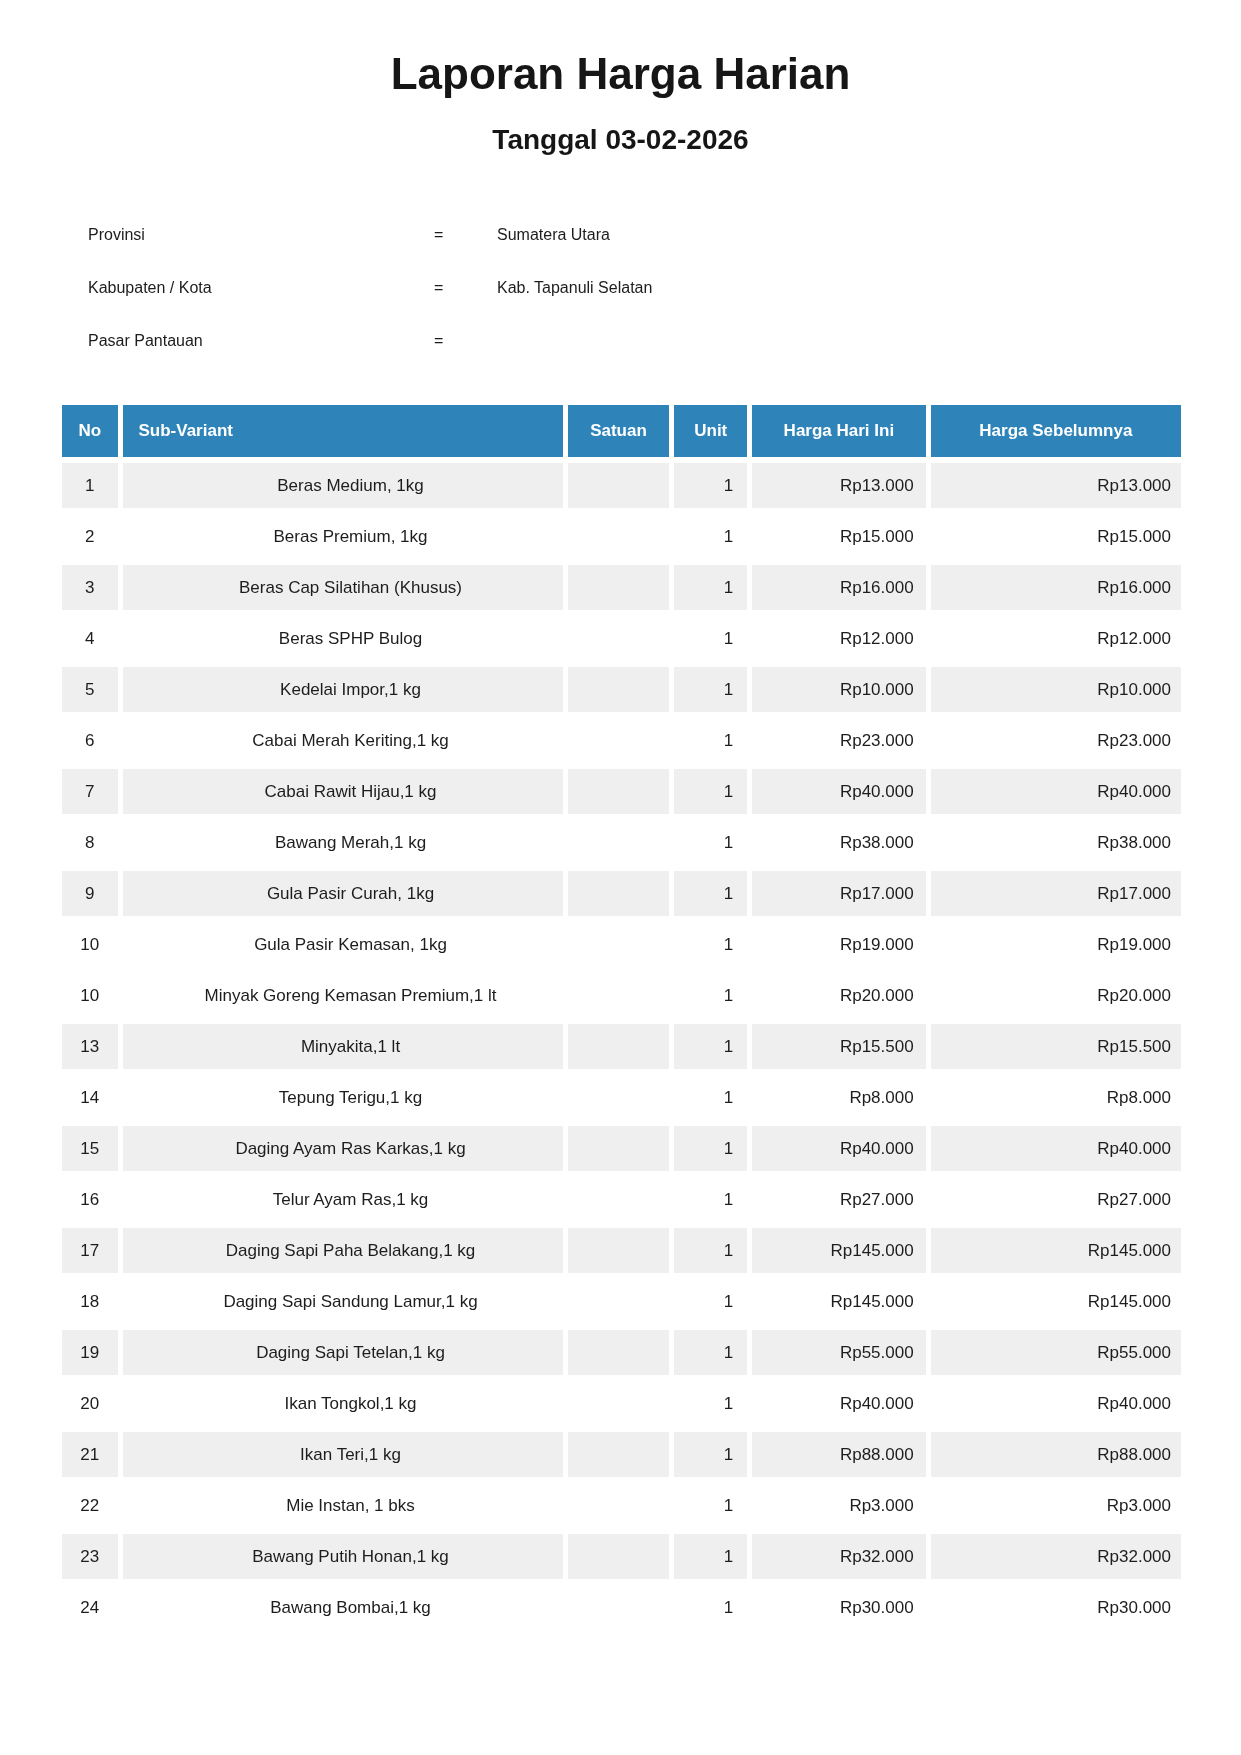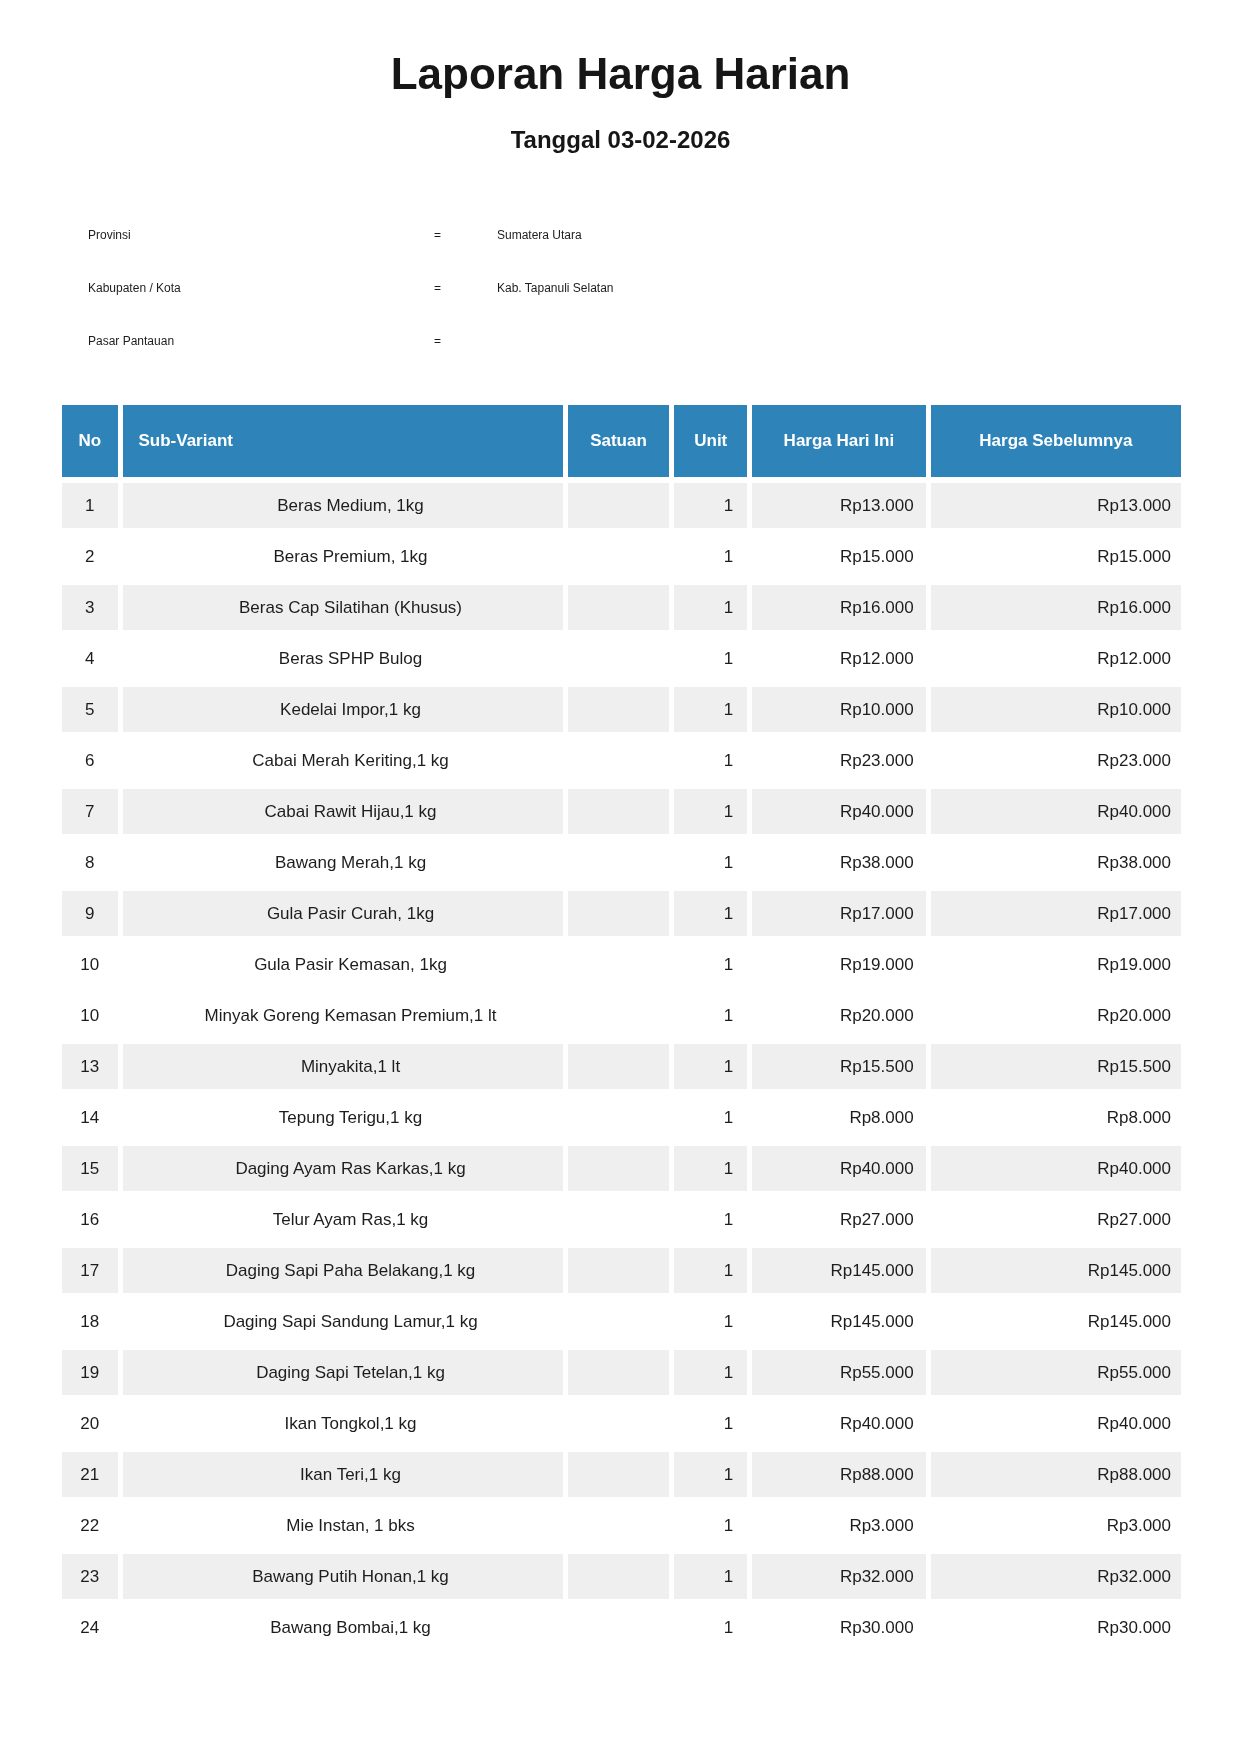"Tanggal 03-02-2026" .page-subtitle { font-size: 24px -> 28px }
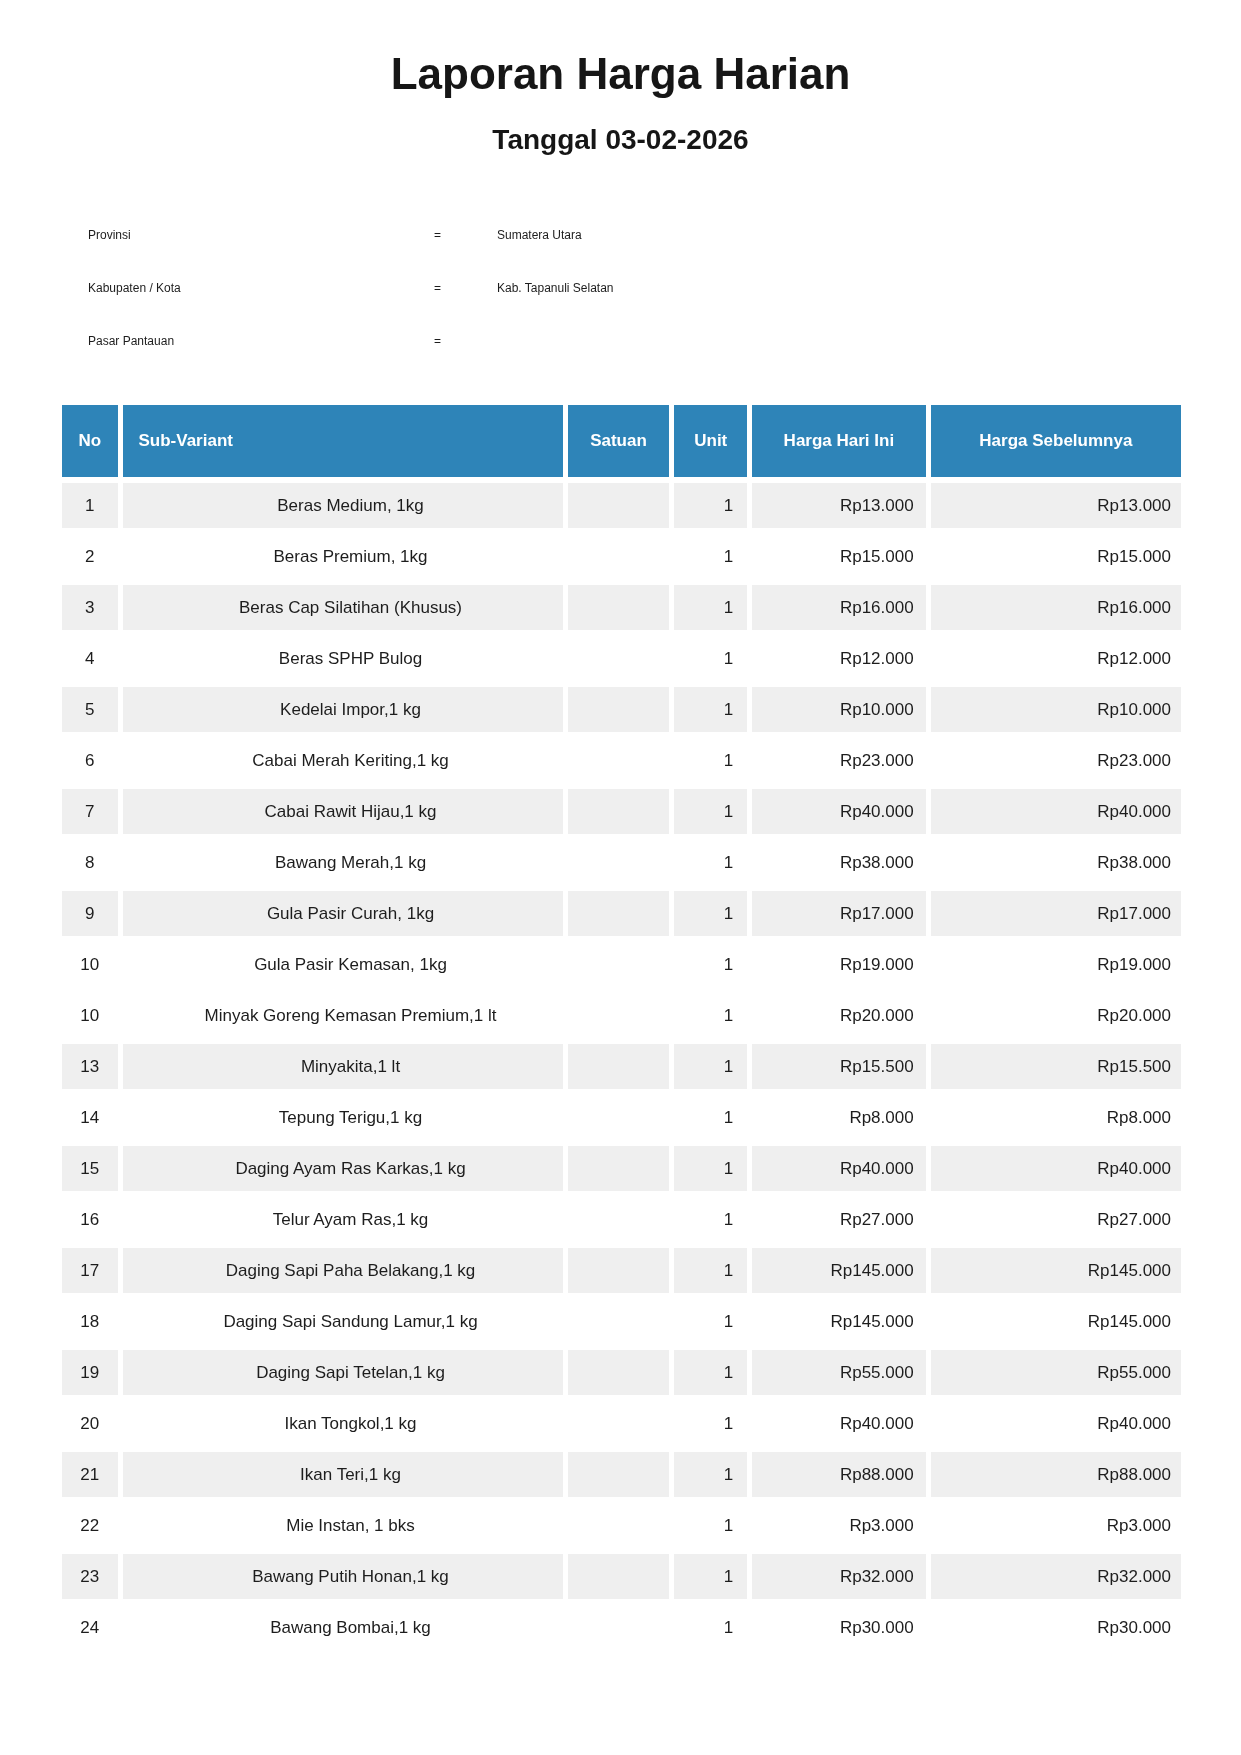"Provinsi" .meta { font-size: 12px -> 16px }
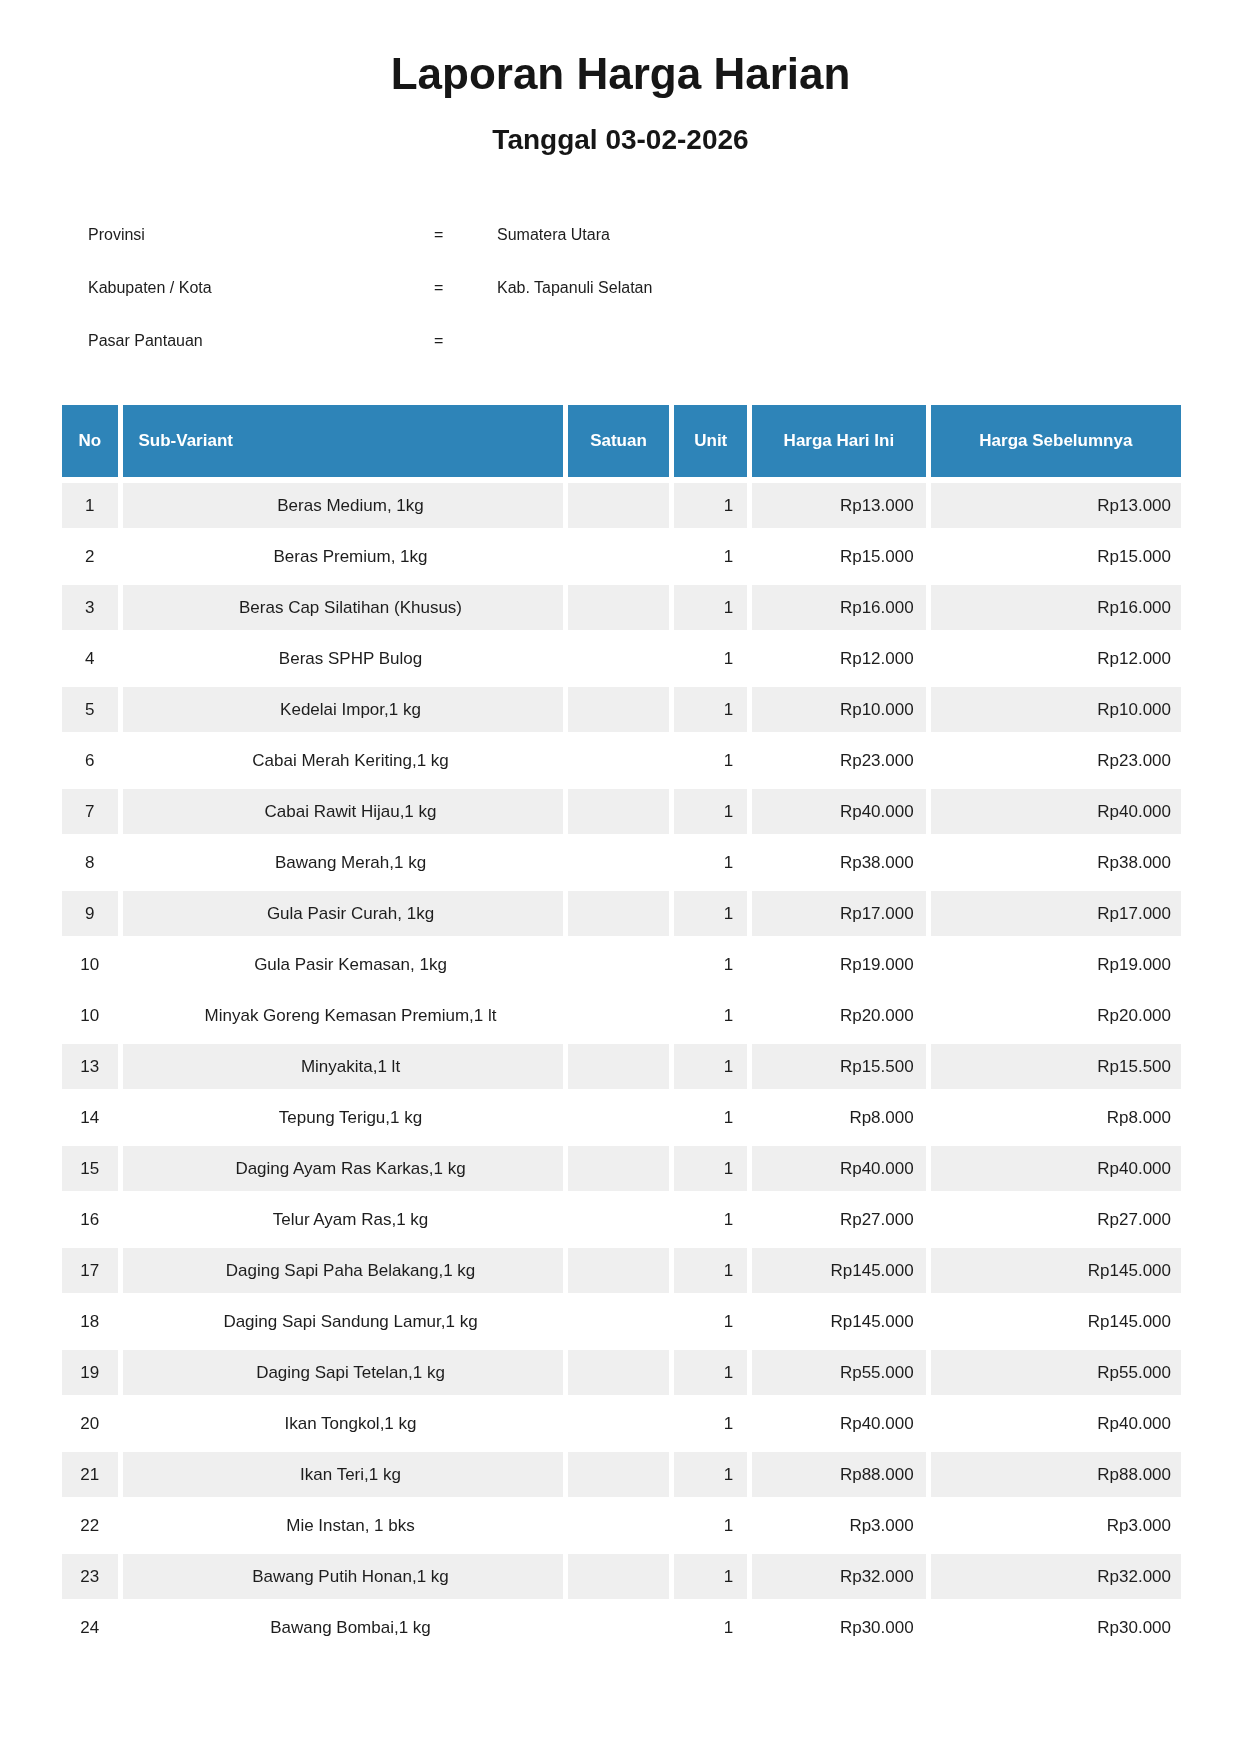"No" .price-table th { padding: 12px -> 2px }
